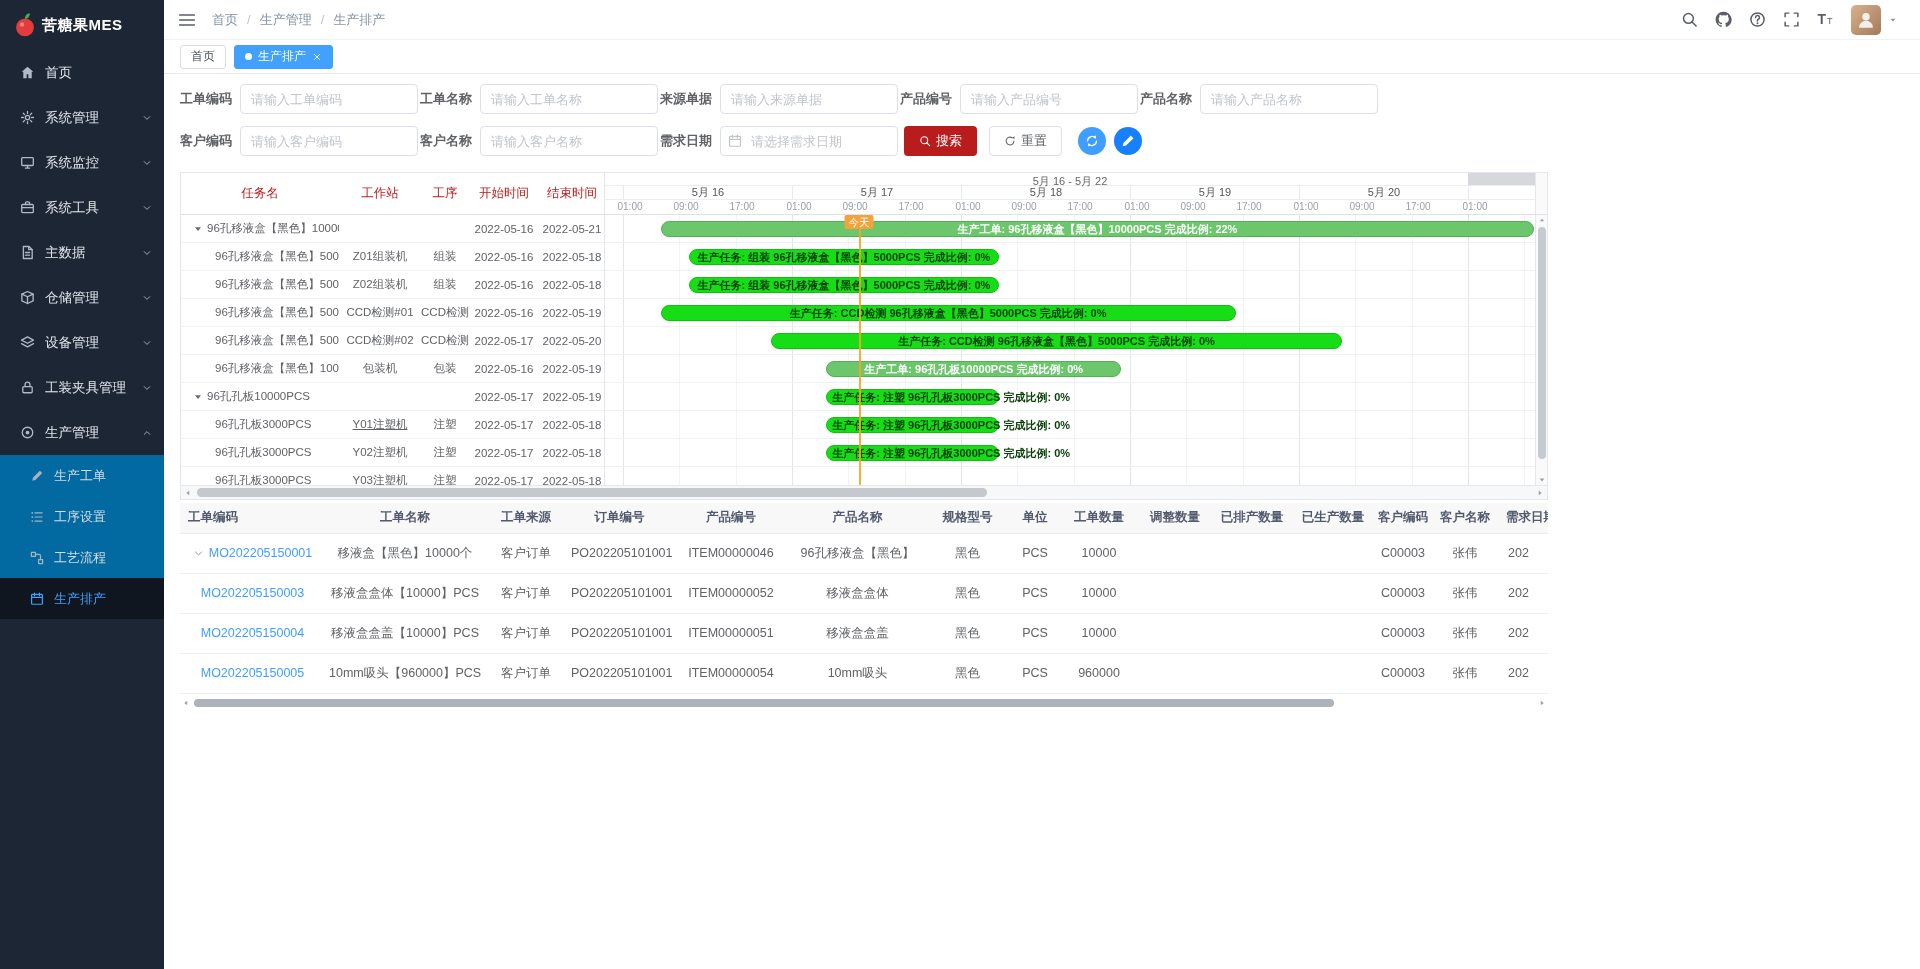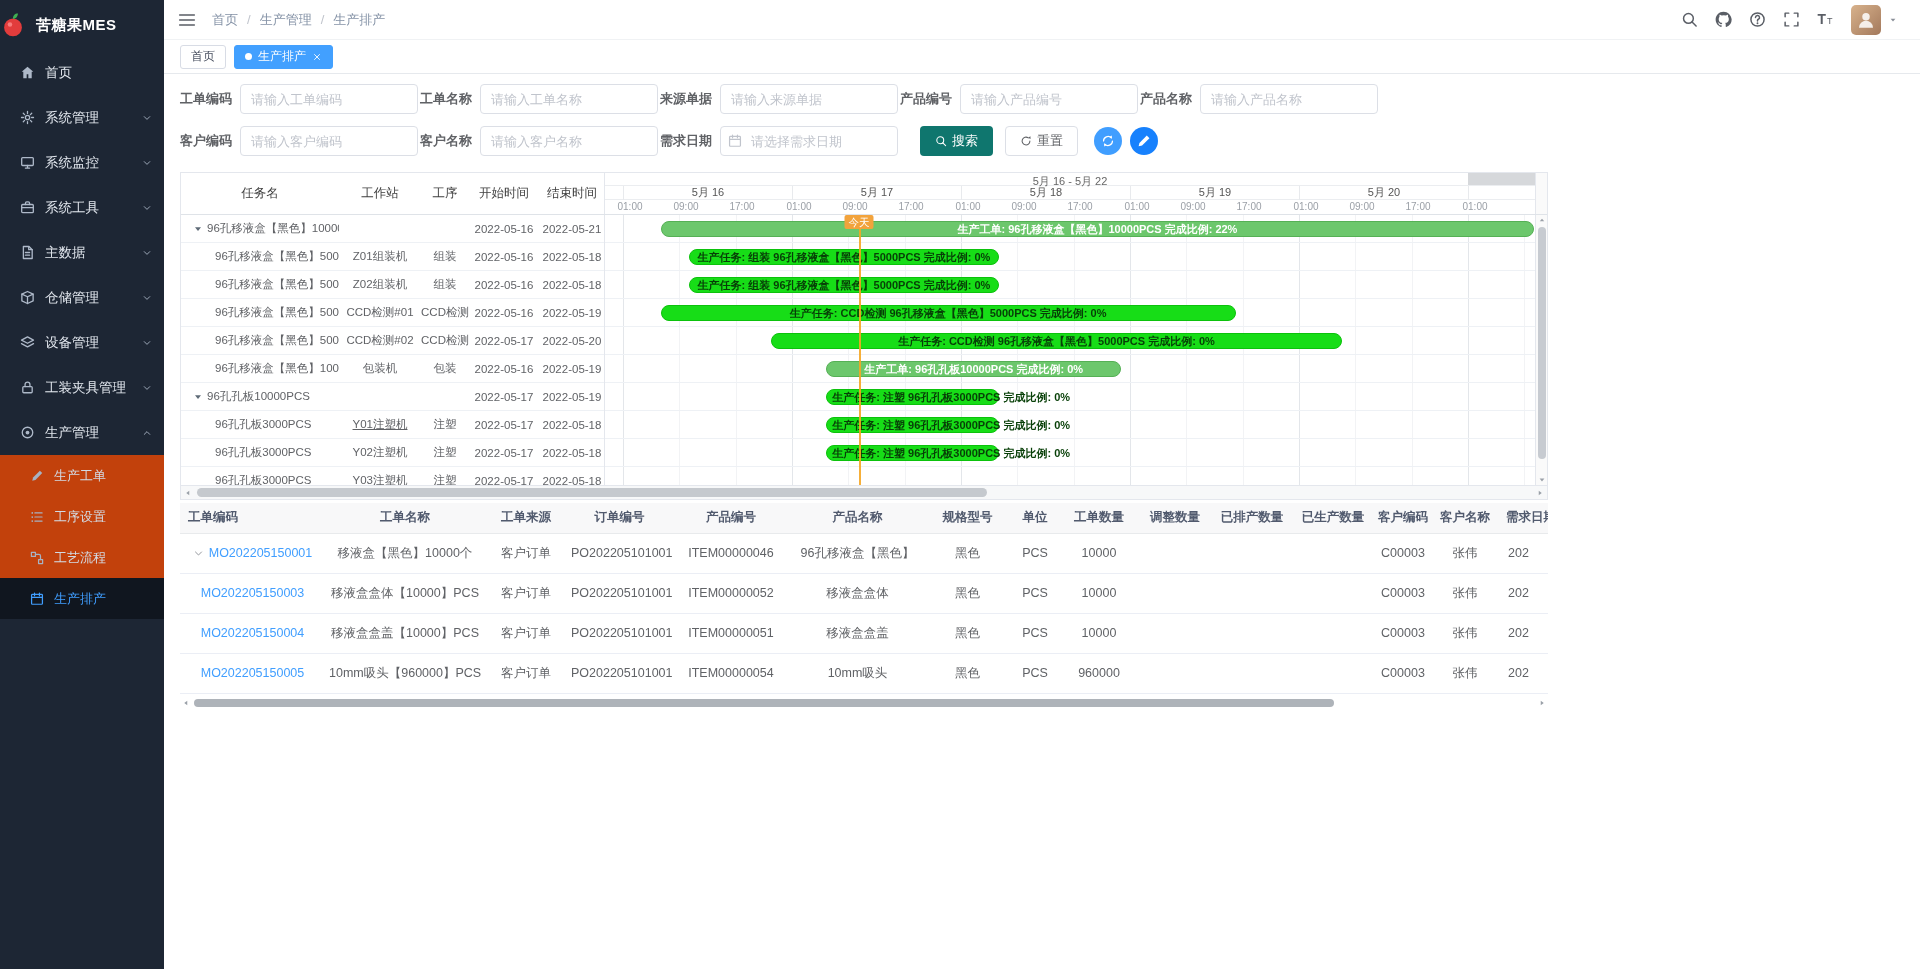"苦糖果MES" .logo { gap: 10px -> 4px; padding-left: none -> 12px }
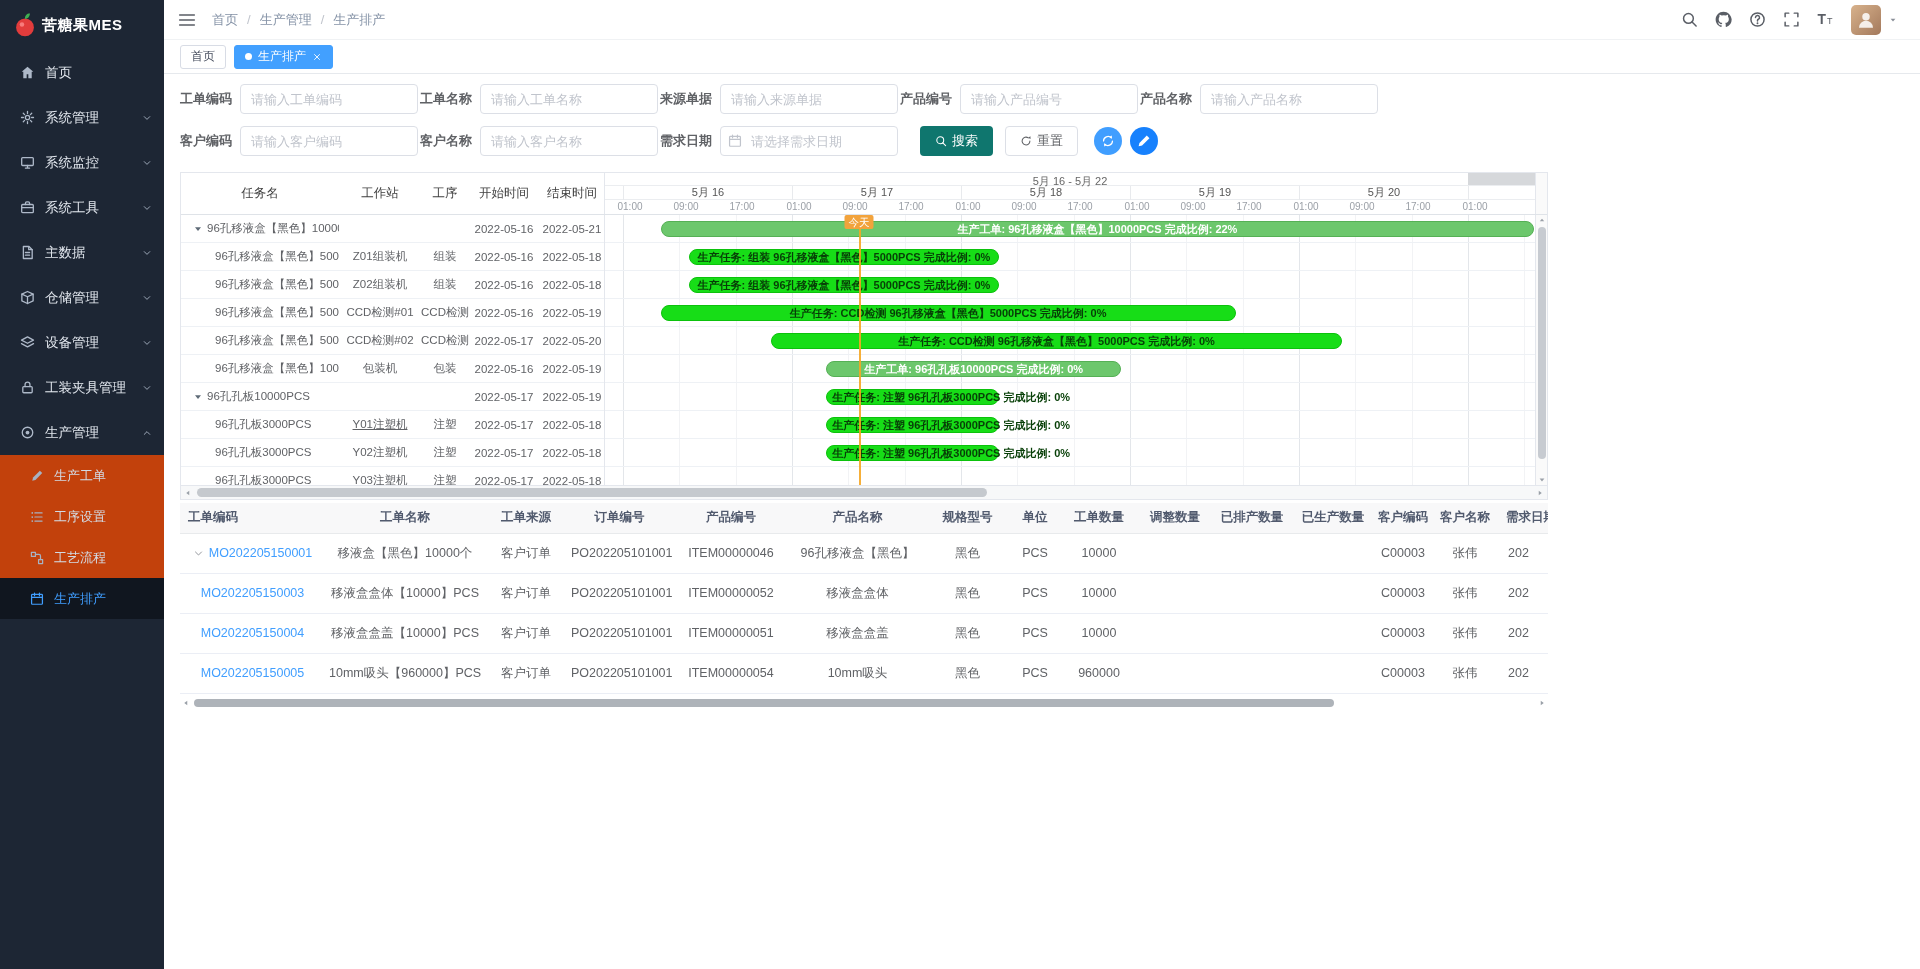"搜索" .btn-primary { background: #0f766e -> #b91c1c; margin-left: 20px -> 4px }
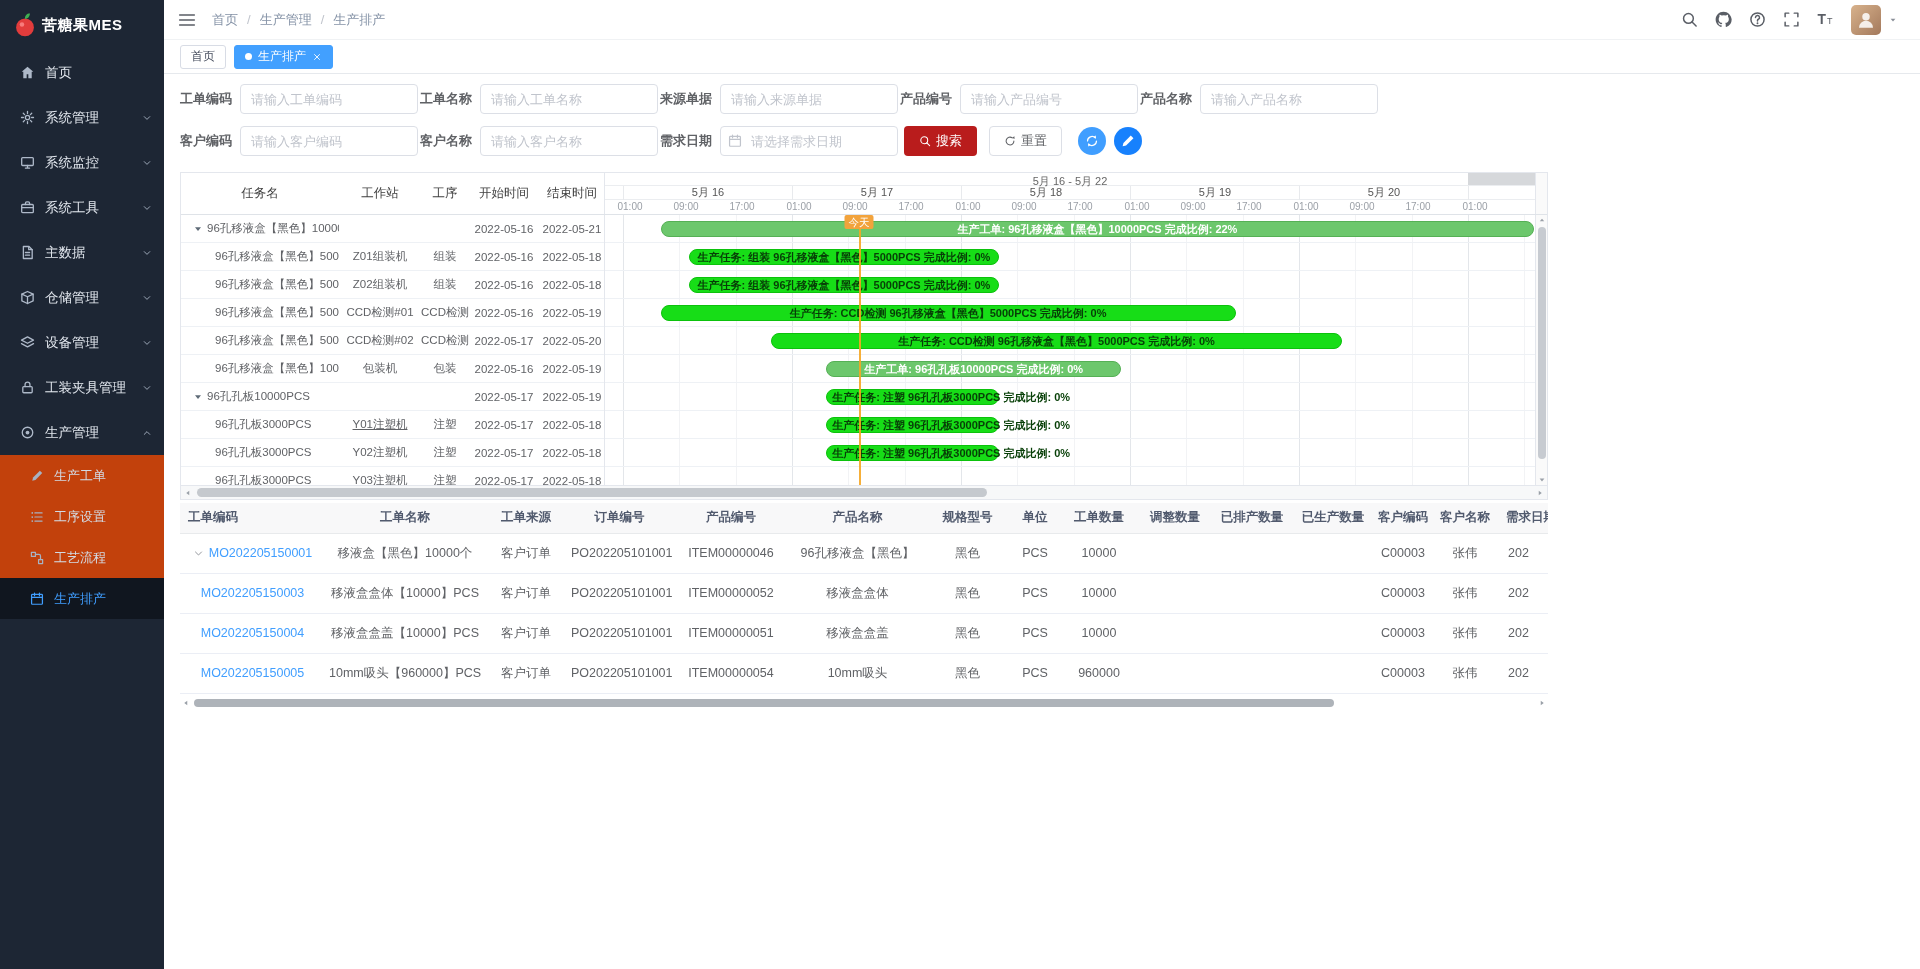"任务名" .g-col { color: #404040 -> #b91c1c }
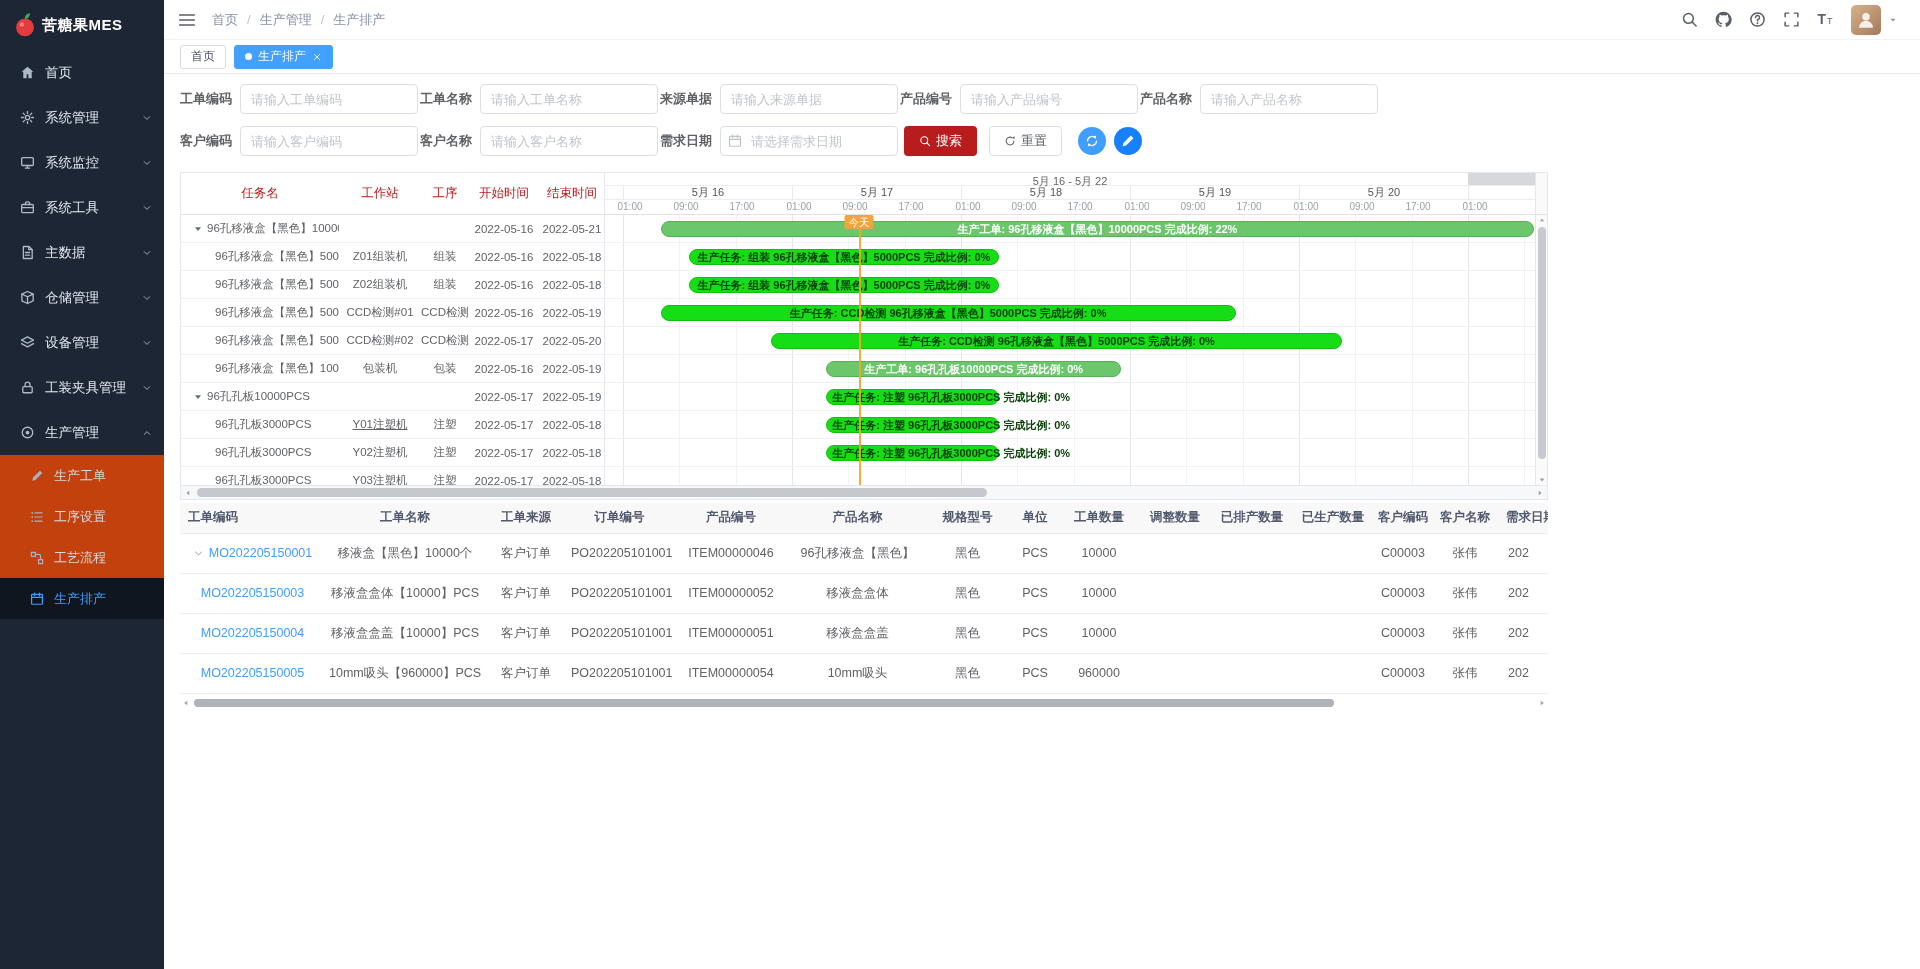"生产工单" .submenu { background: #c2410c -> #0369a1 }
